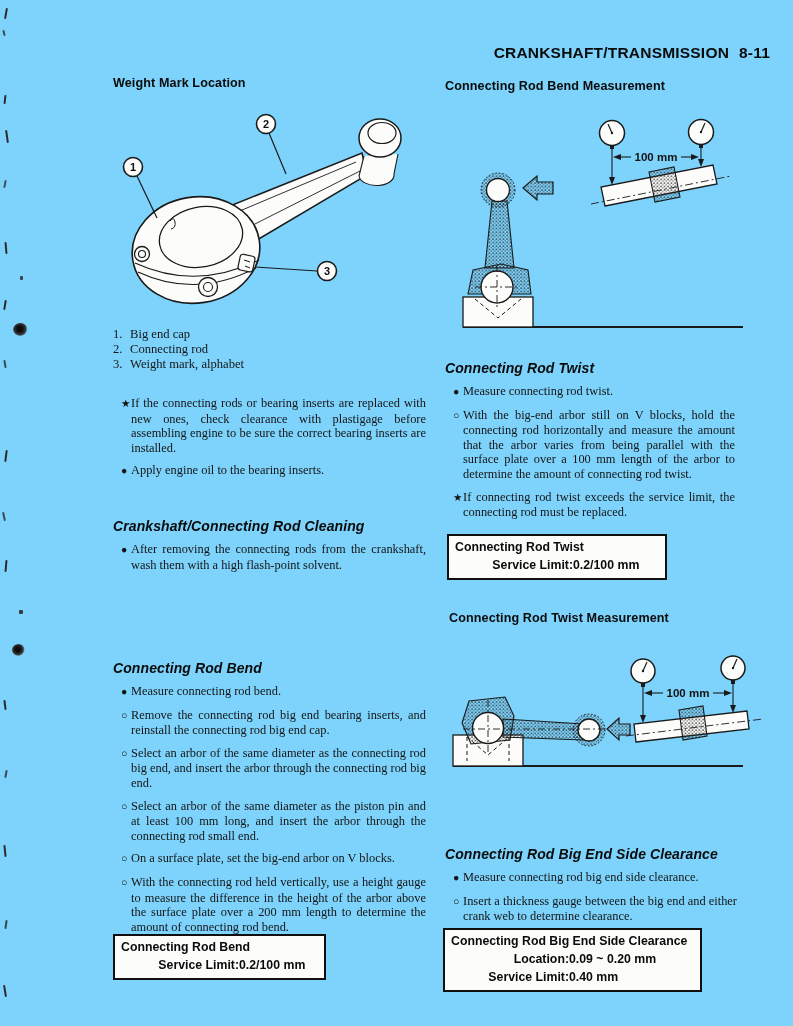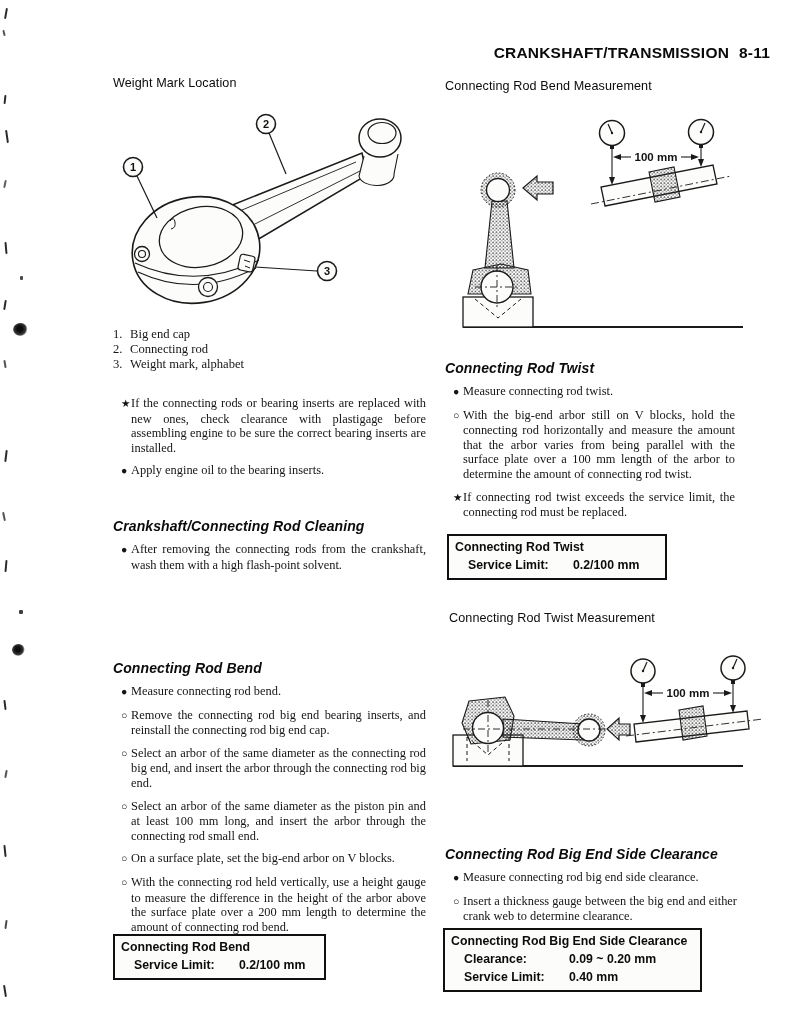"CRANKSHAFT/TRANSMISSION 8-11" .page { background: #ffffff -> #7dd3fc }
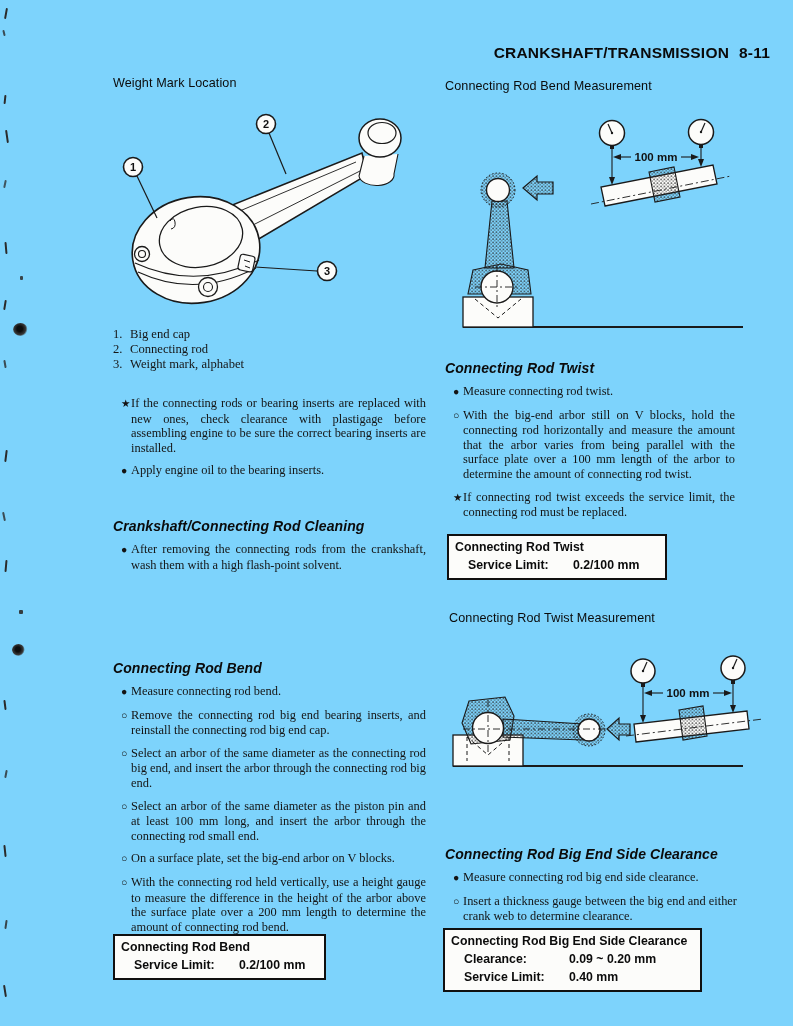"Weight Mark Location" .cap { font-weight: normal -> bold }
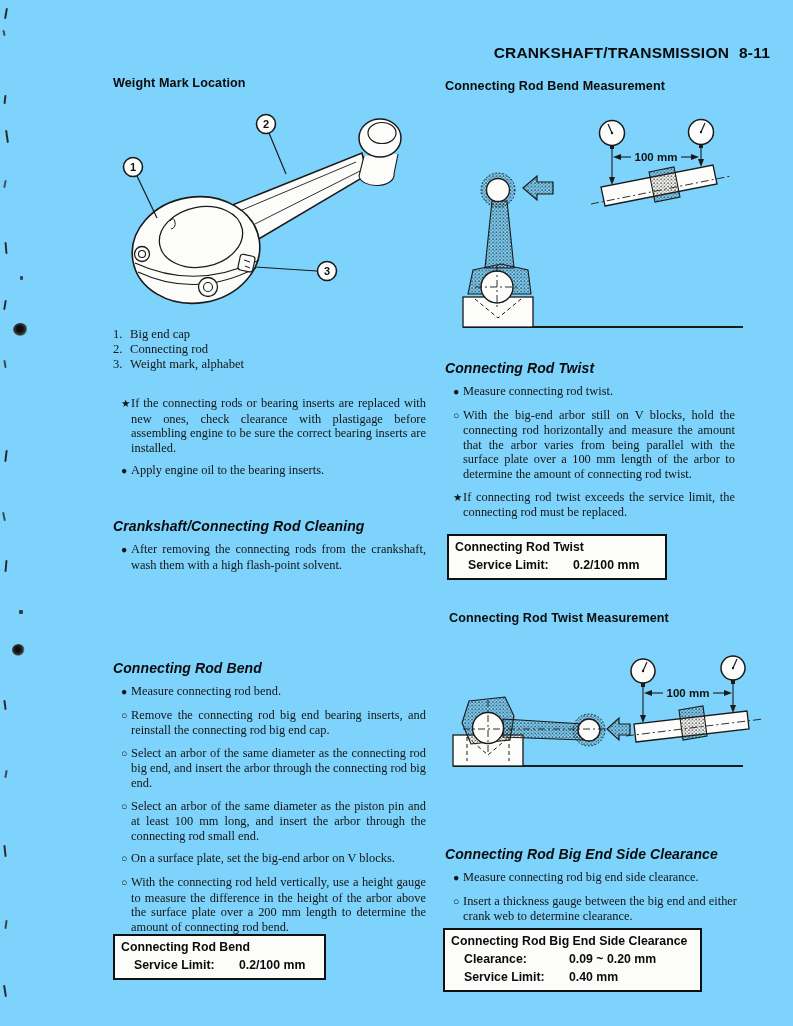"Service Limit:" .spec-label { text-align: none -> right }
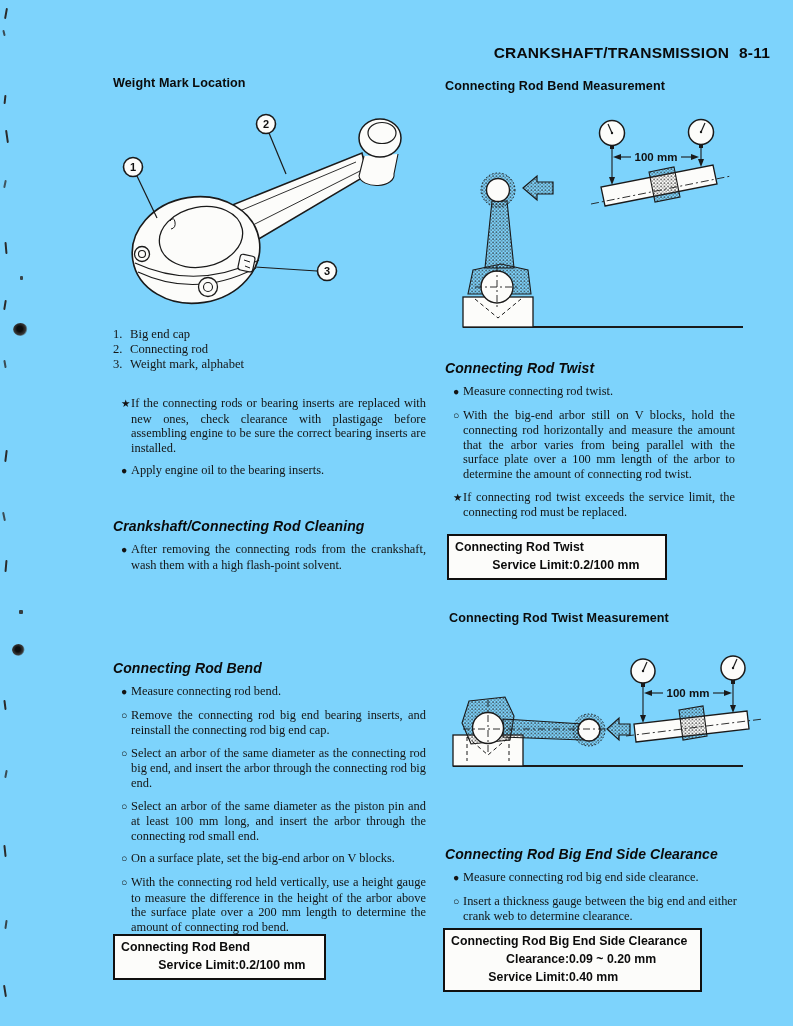"Clearance:" span.spec-label { text: Clearance -> Location }
